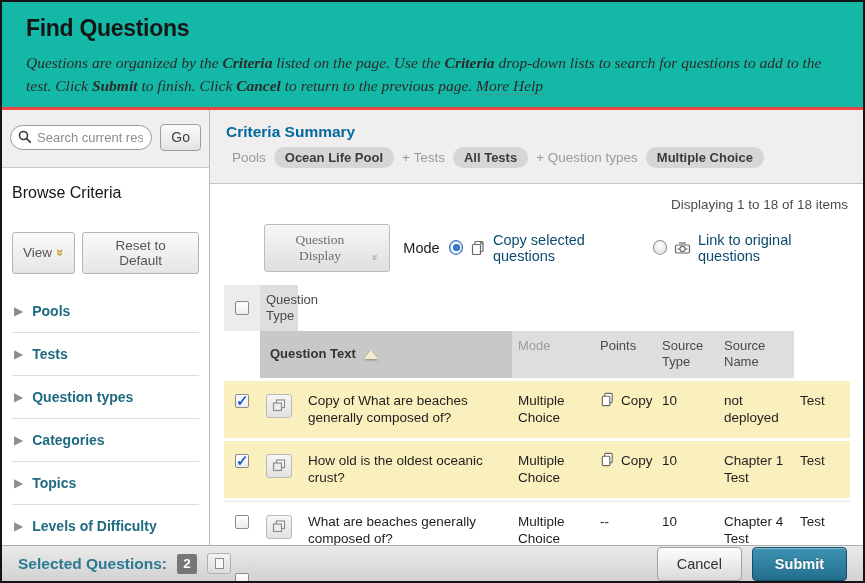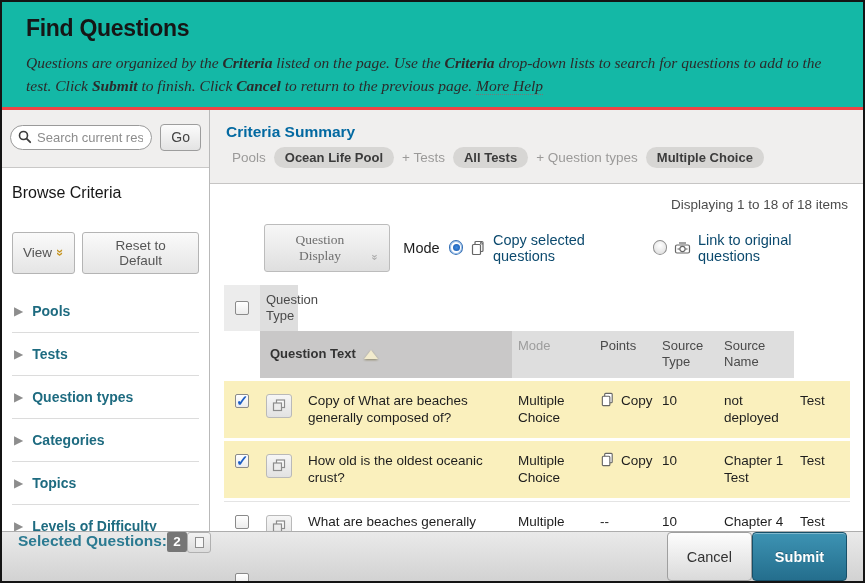"Selected Questions:" .footer-bar { align-items: none -> center; gap: none -> 10px; height: 50px -> 36px }
